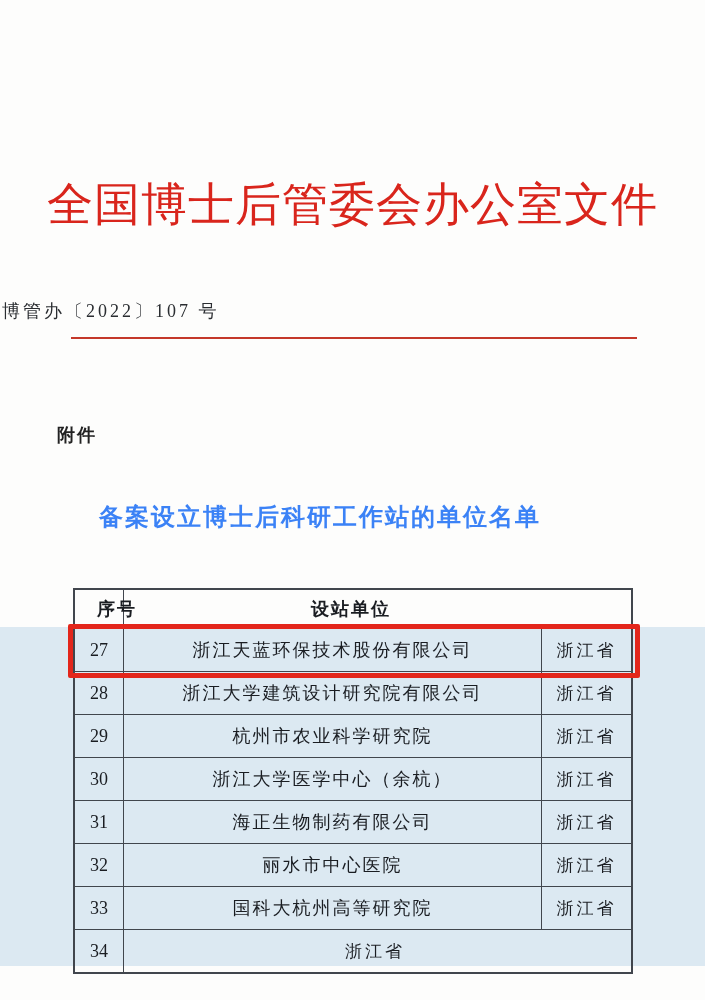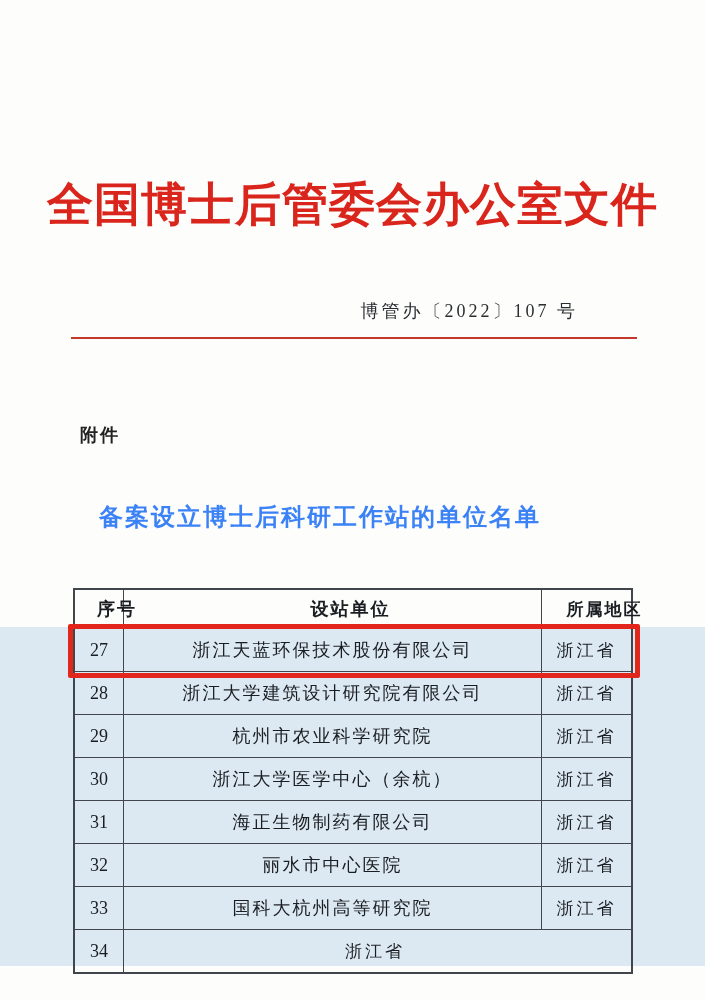"全国博士后管委会办公室文件" .doc-title { font-weight: bold -> normal }
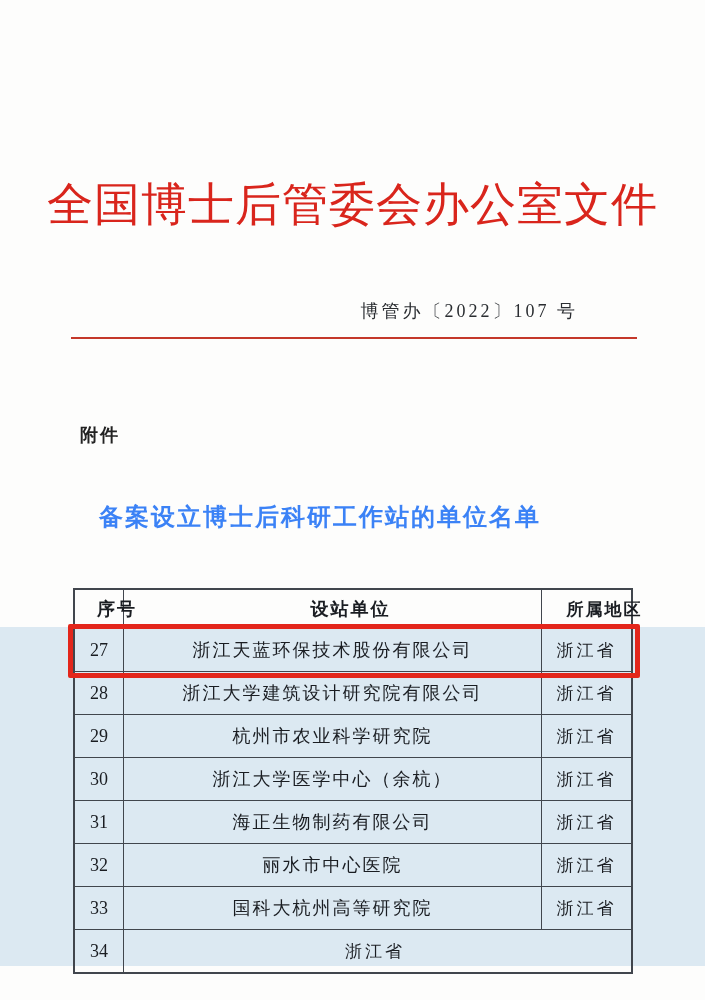"博管办〔2022〕107 号" .doc-number { left: 8px -> 2px; text-align: right -> left }
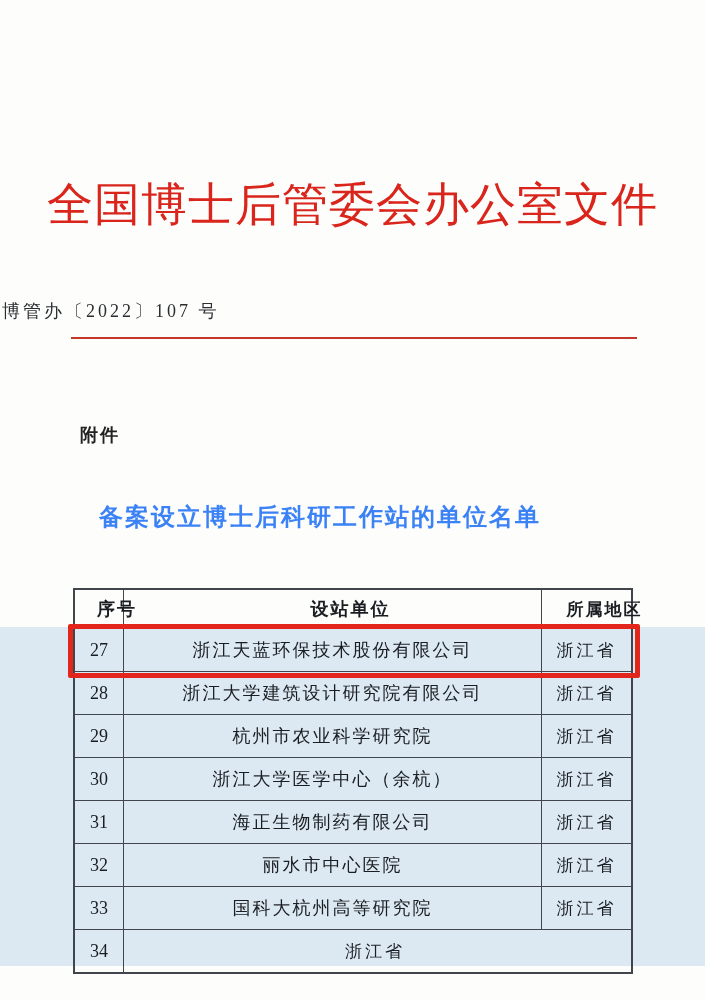"附件" .attachment { left: 80px -> 57px }
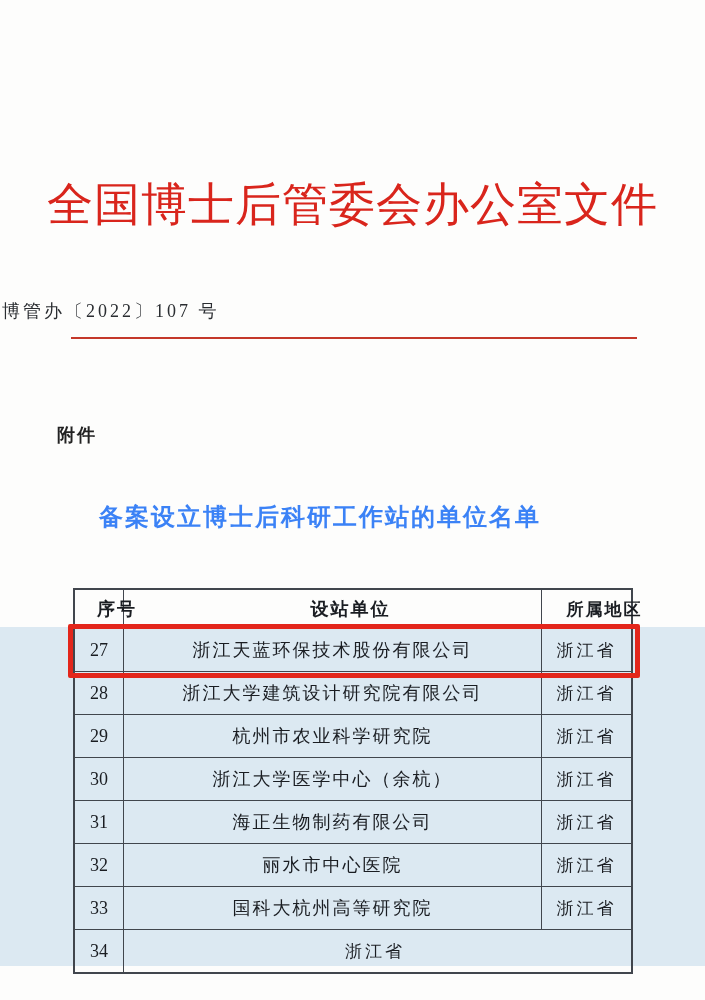"所属地区" div.cell { html: <div>所属地区</div> -> none }
